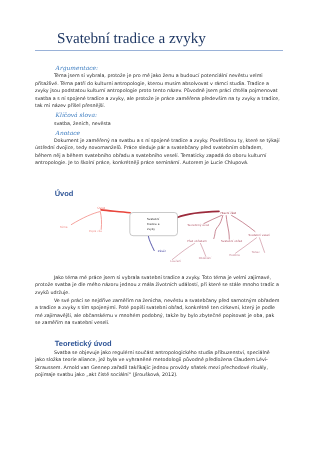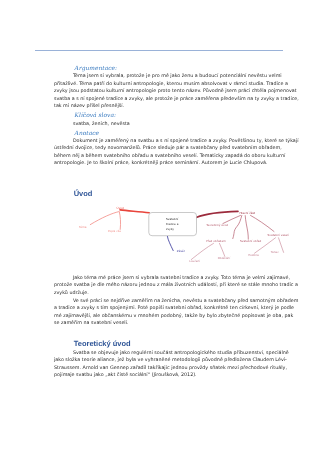"Svatební tradice a zvyky" div.doc-title { html: none -> <div>Svatební tradice a zvyky</div> }
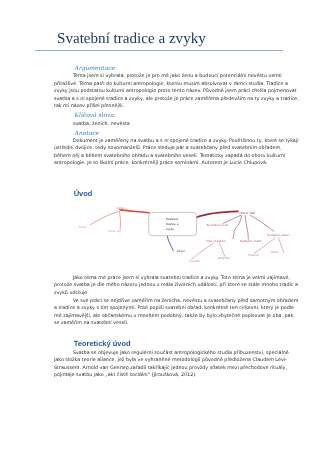"Úvod" .content { left: 54px -> 35px }
